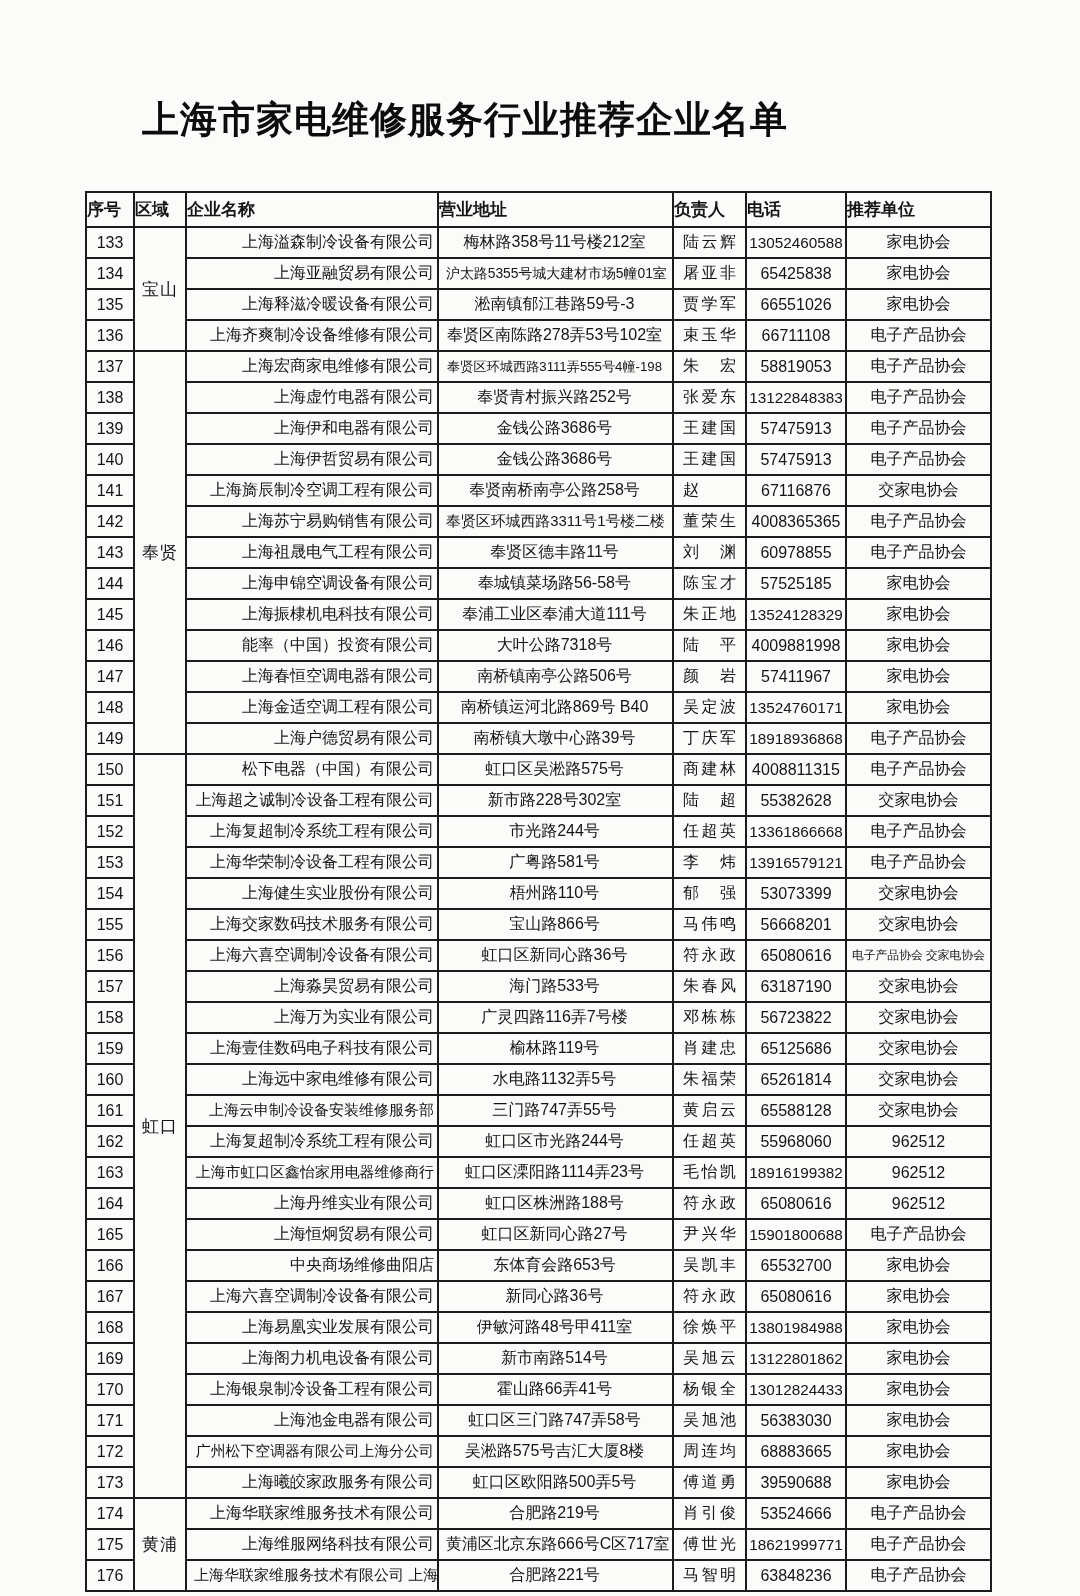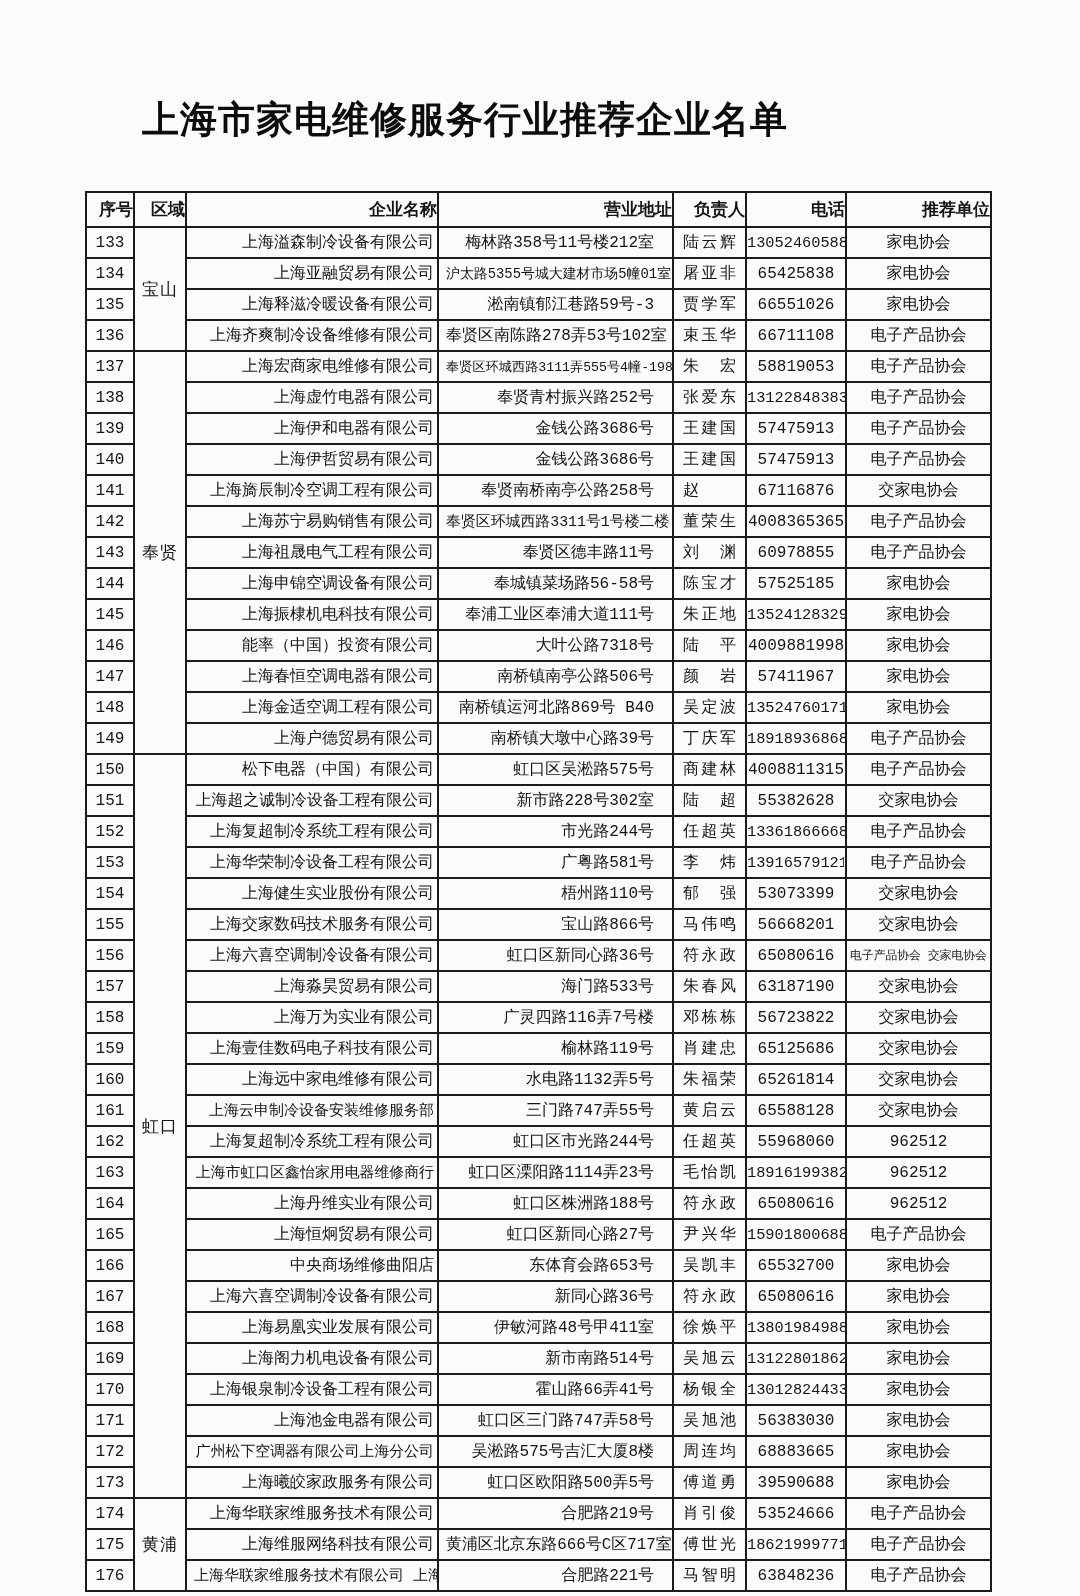"上海市家电维修服务行业推荐企业名单" .page { font-family: Liberation Mono, monospace -> none }
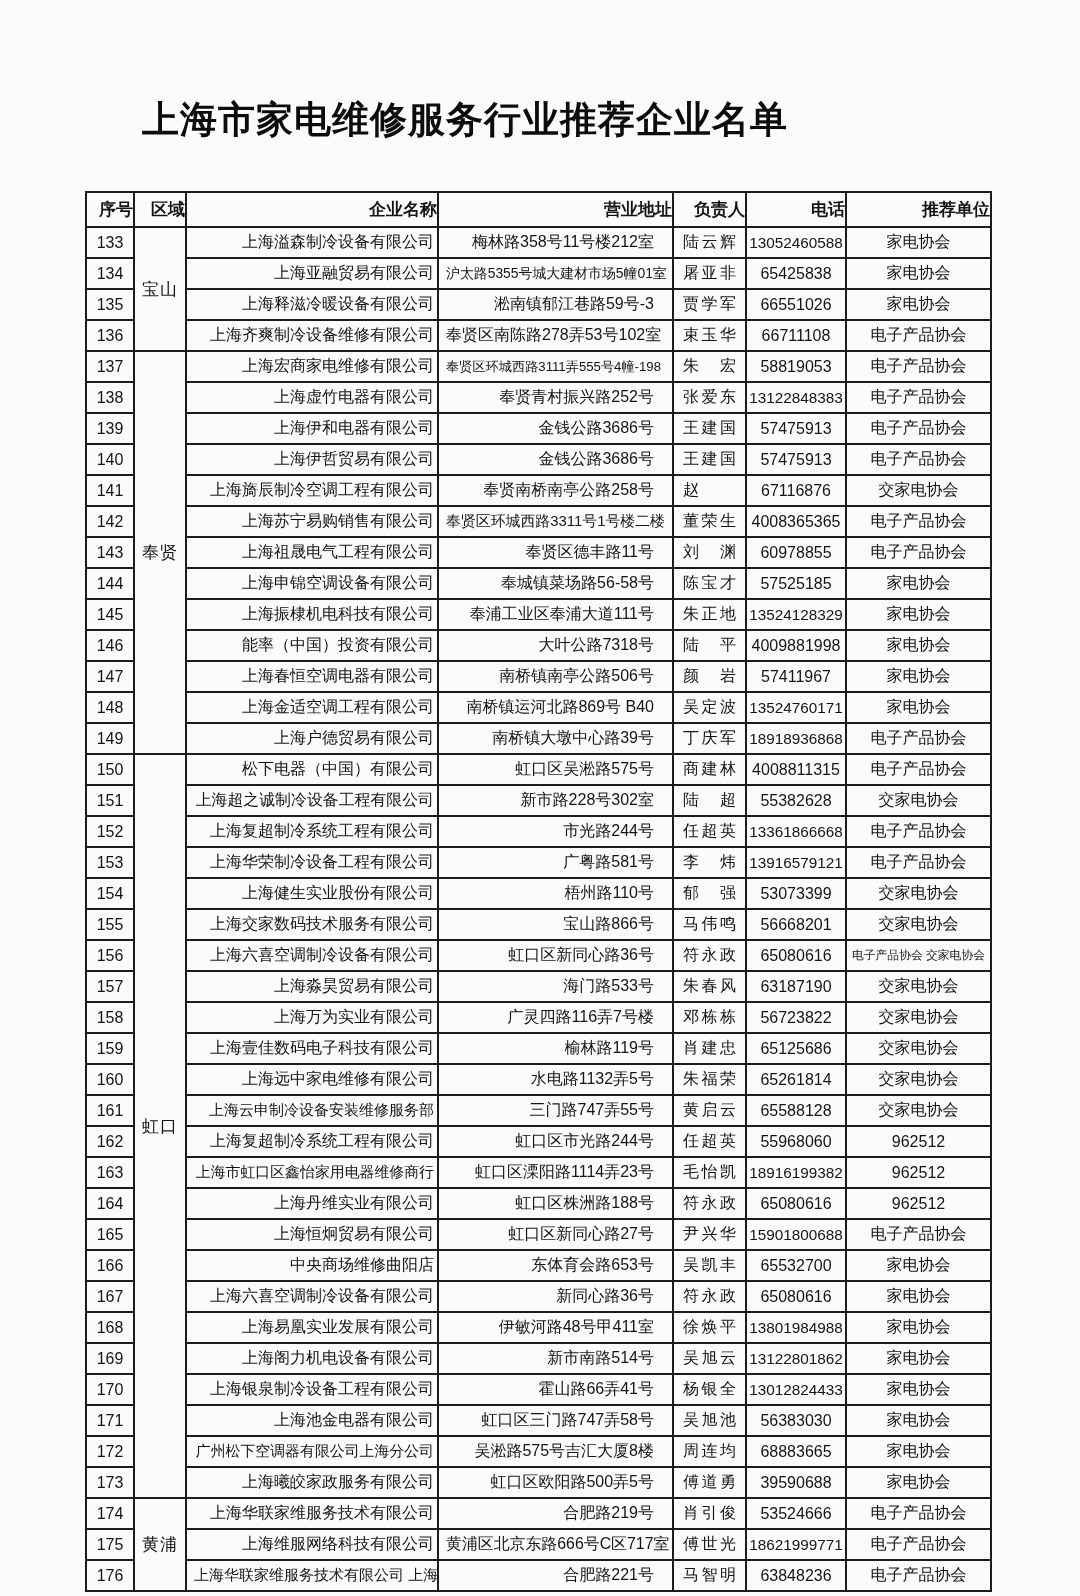"序号" .company-table th { text-align: right -> left }
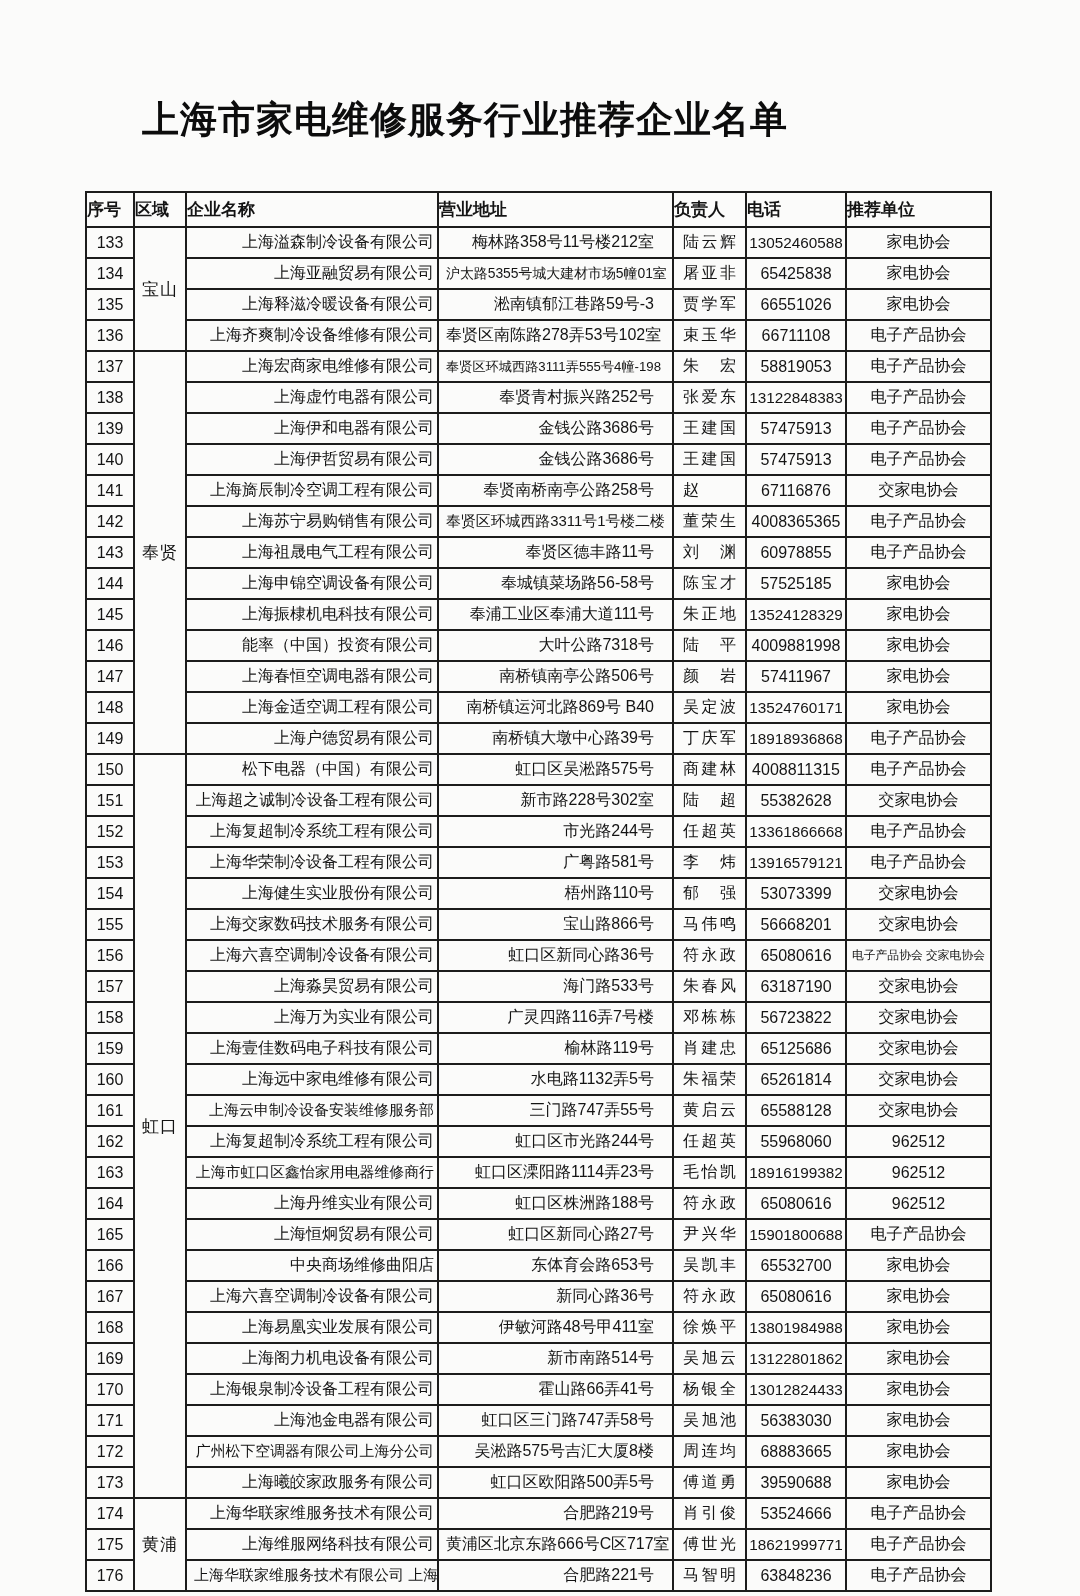"梅林路358号11号楼212室" td.c-address { padding-right: 18px -> 9px; text-align: right -> center }
